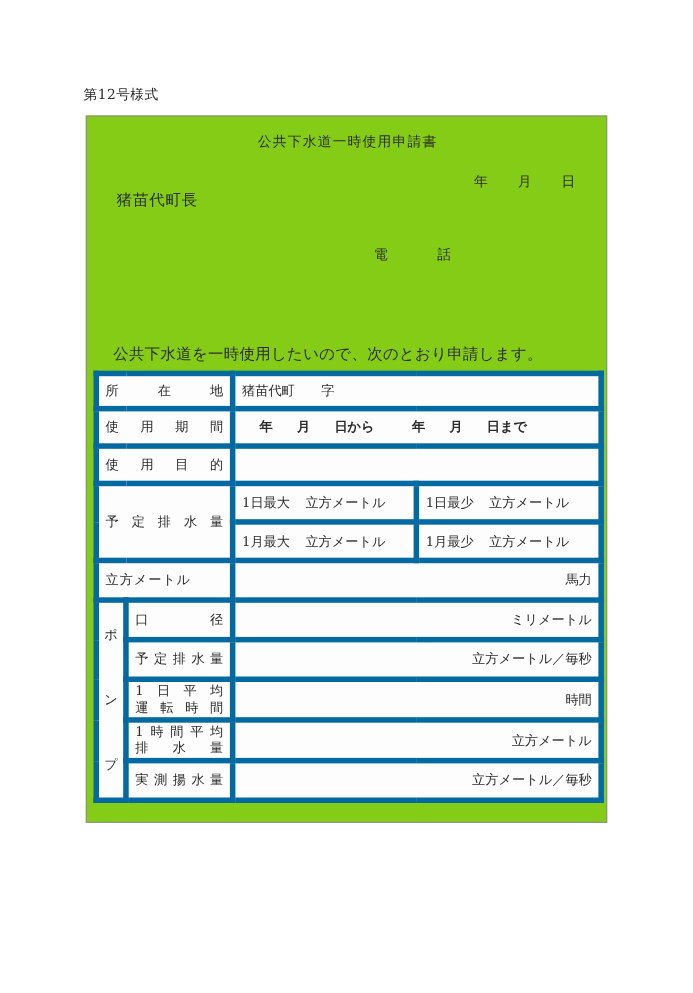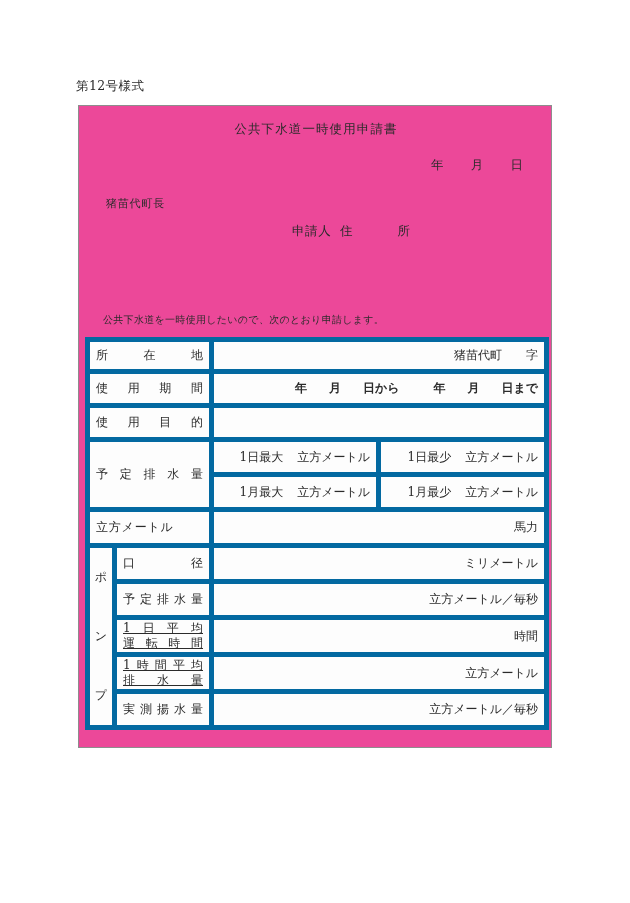"公共下水道一時使用申請書" .frame { background: #ec4899 -> #84cc16 }
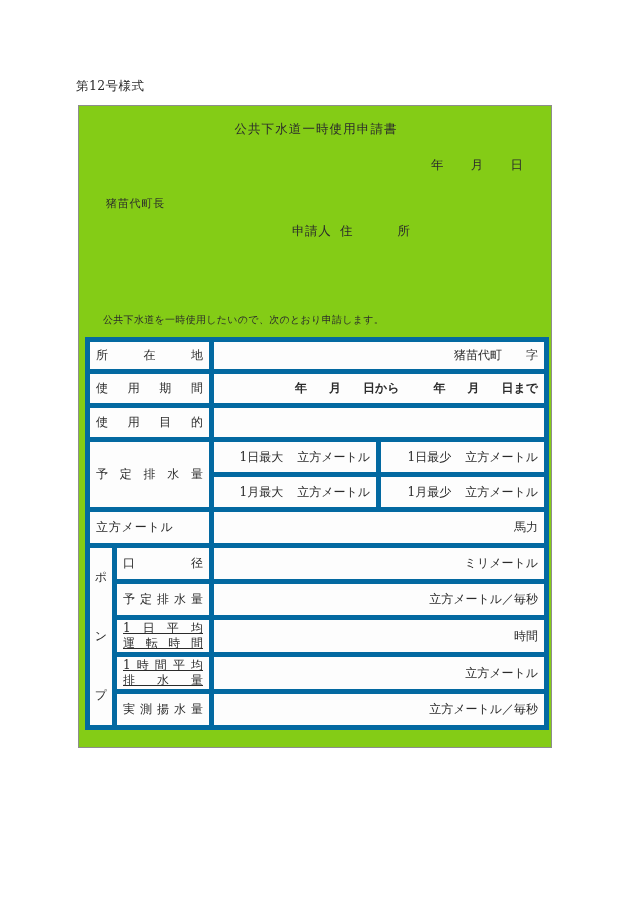"猪苗代町長" .addressee { font-size: 11px -> 14px; top: 90px -> 67px }
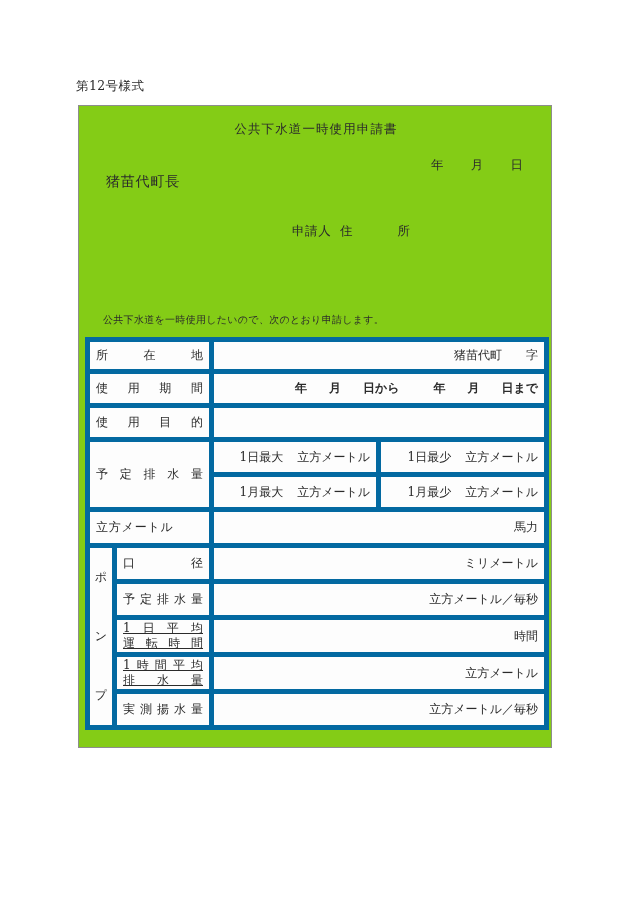"申請人" div.applicant-row { html: <div> <span>申請人</span> <span>住 所</span> </div> -> none }
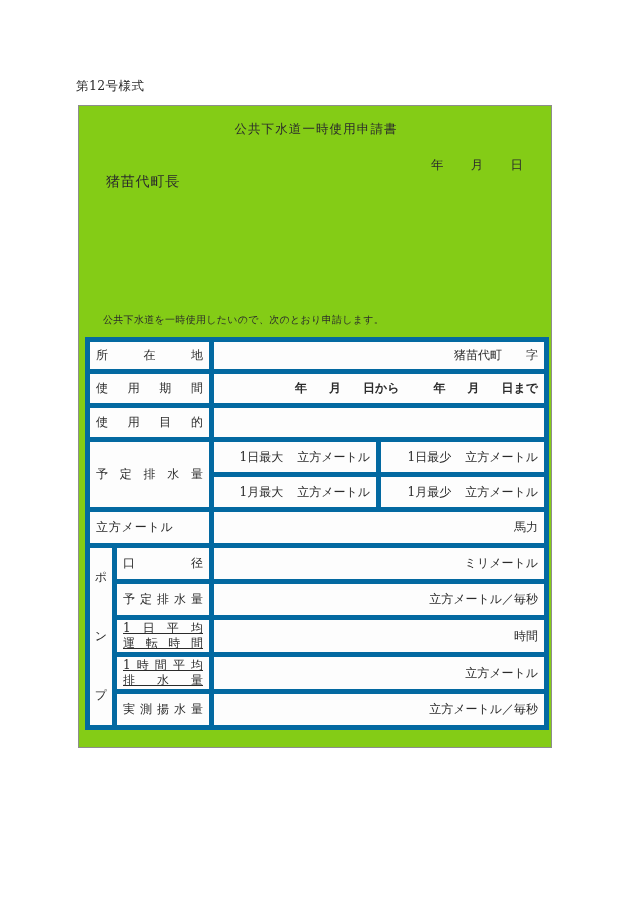"電 話" div.applicant-row { html: none -> <div> <span></span> <span>電 話</span> </div> }
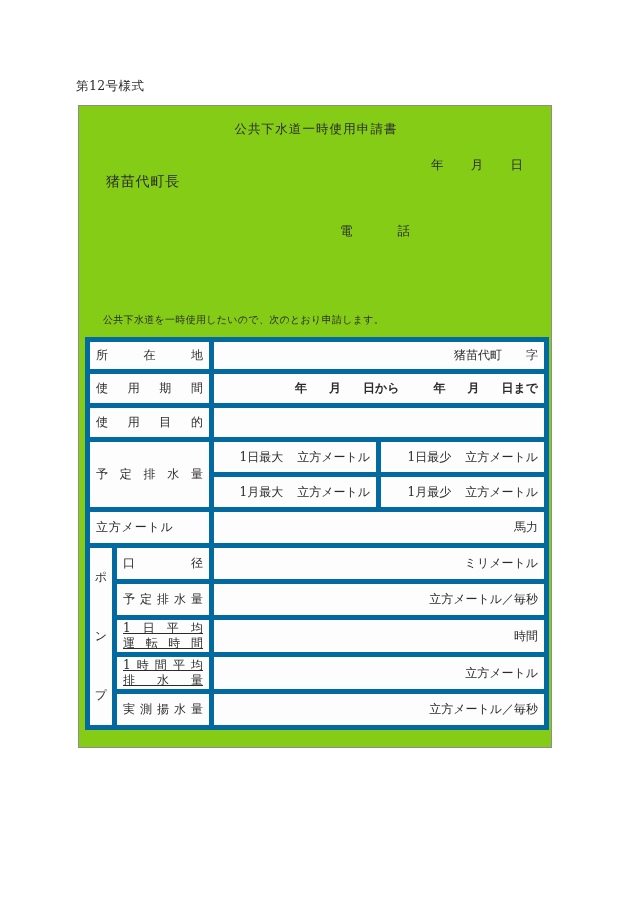"公共下水道を一時使用したいので、次のとおり申請します。" .intro { font-size: 10px -> 14px }
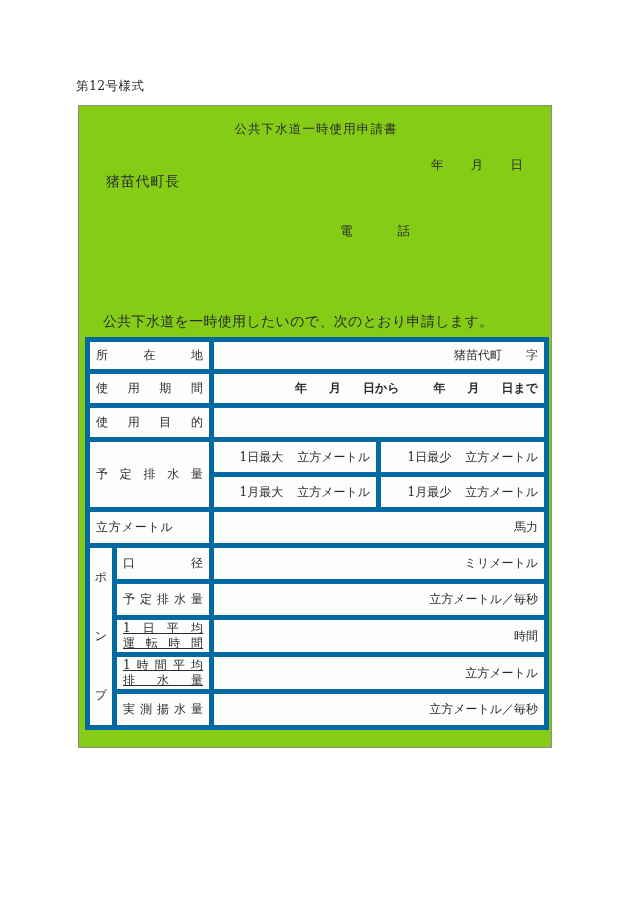"猪苗代町 字" .cell-left { text-align: right -> left }
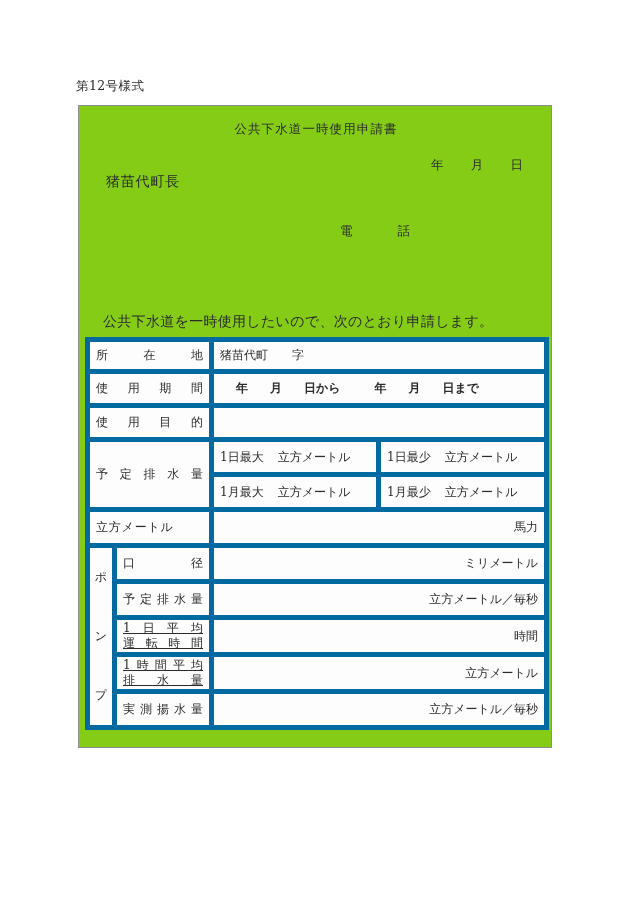"1日平均" .lbl-2line { text-decoration: underline -> none }
